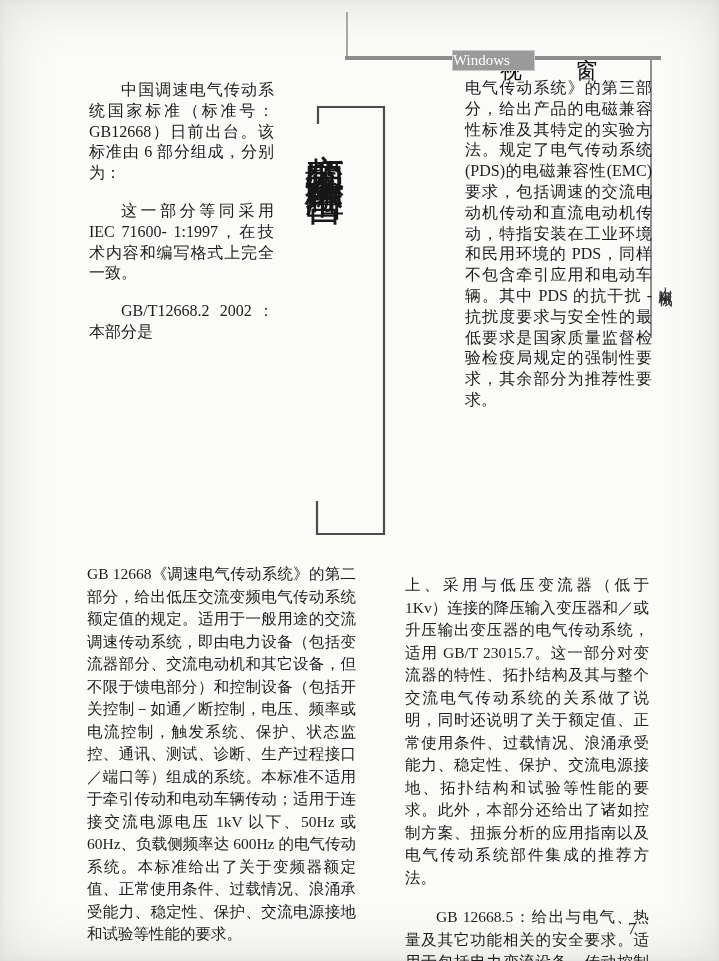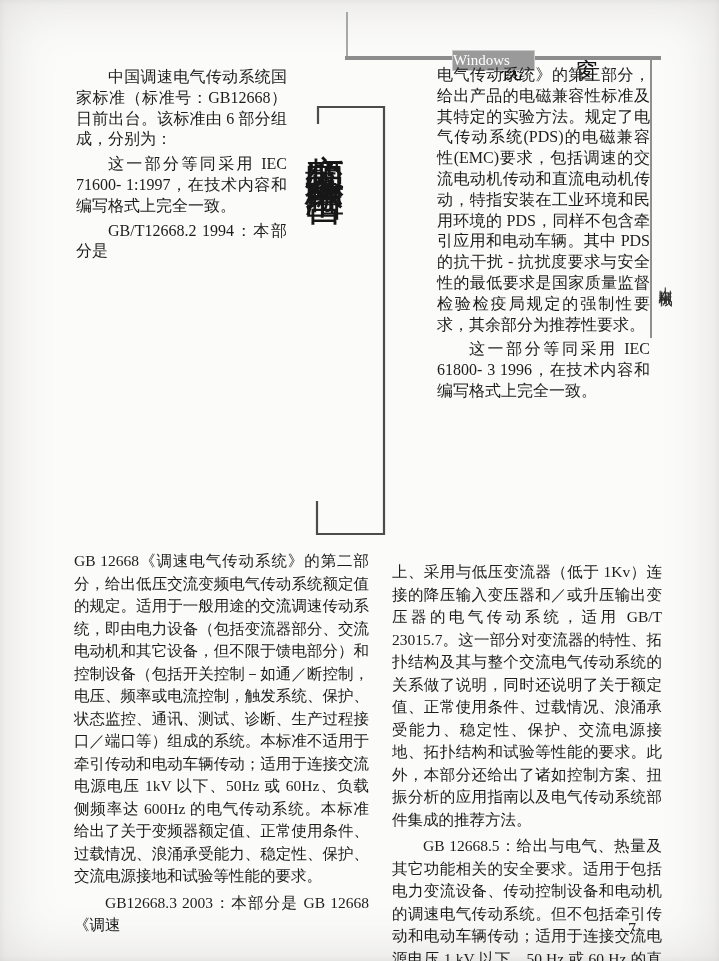"中国调速电气传动系统国家标准（标准号：GB12668）日前出台。该标准由 6" .col p { margin: 4px -> 17px }
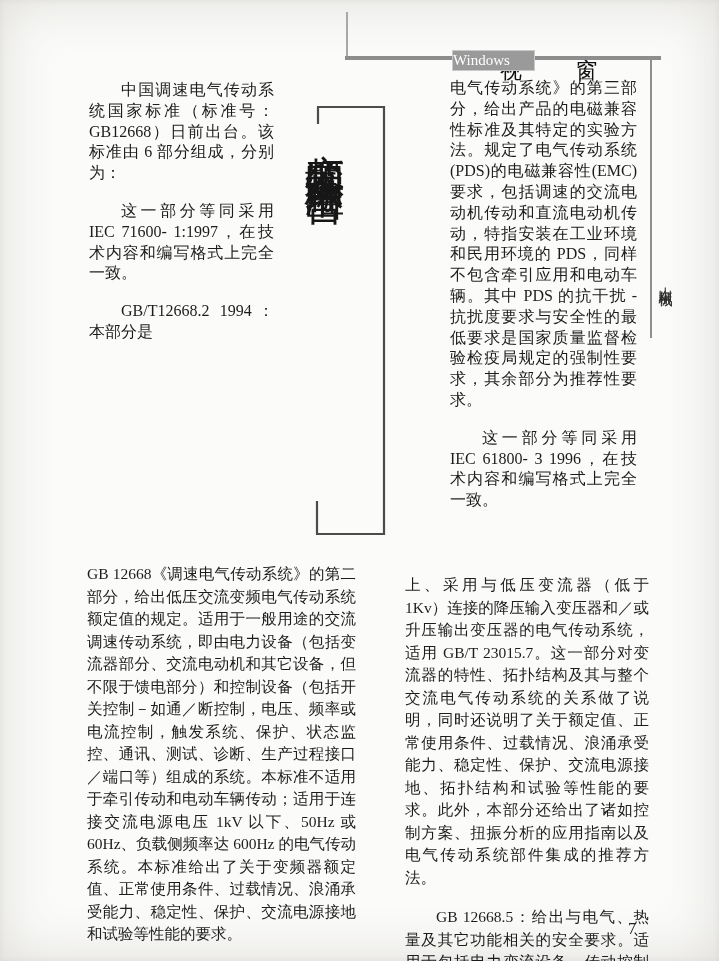"电气传动系统》的第三部分，给出产品的电磁兼容性标准及其特定的实验方法。规定了电气" .right-top { left: 433px -> 448px }
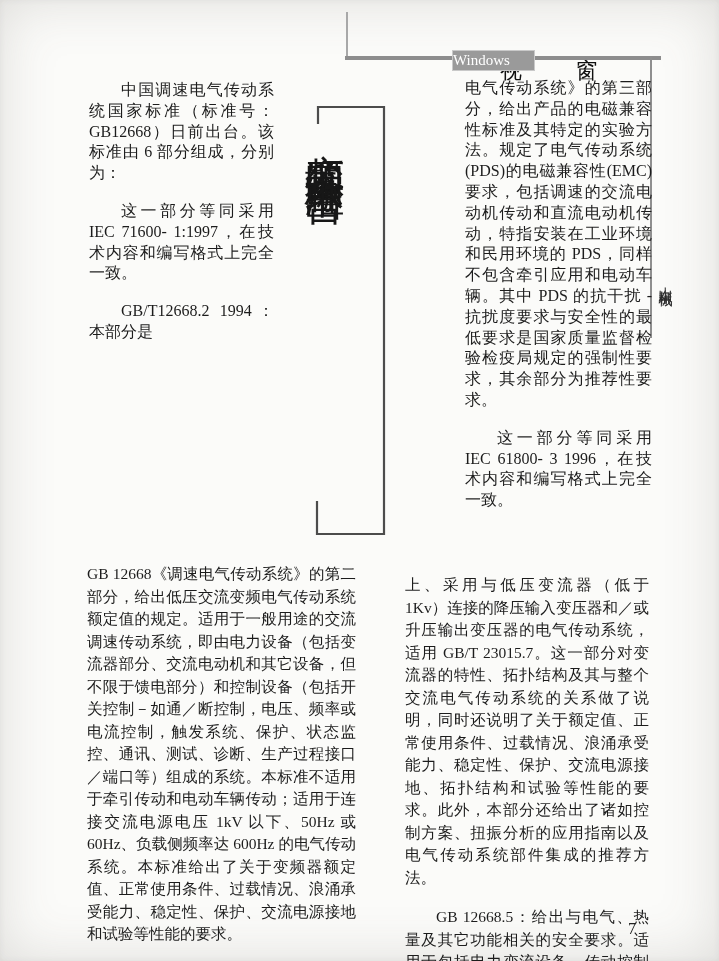"GB/T12668.2 1994：本部分是" p { text: 1994 -> 2002 }
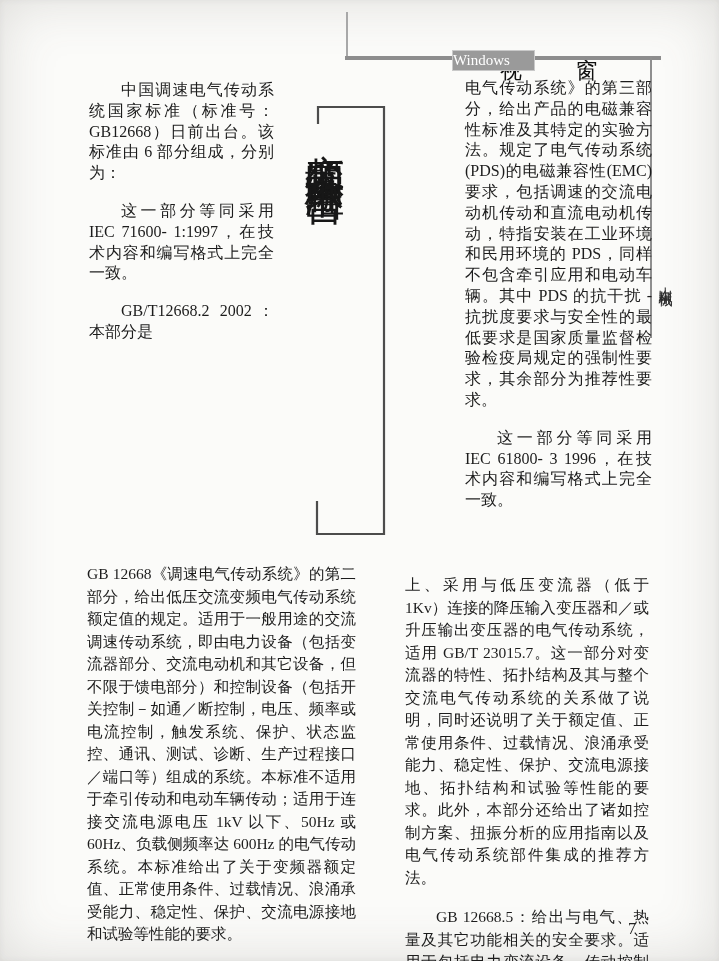"这一部分等同采用 IEC 61800- 3" p { html: <p>这一部分等同采用 IEC 61800- 3 1996，在技术内容和编写格式上完全一致。</p> -> none }
